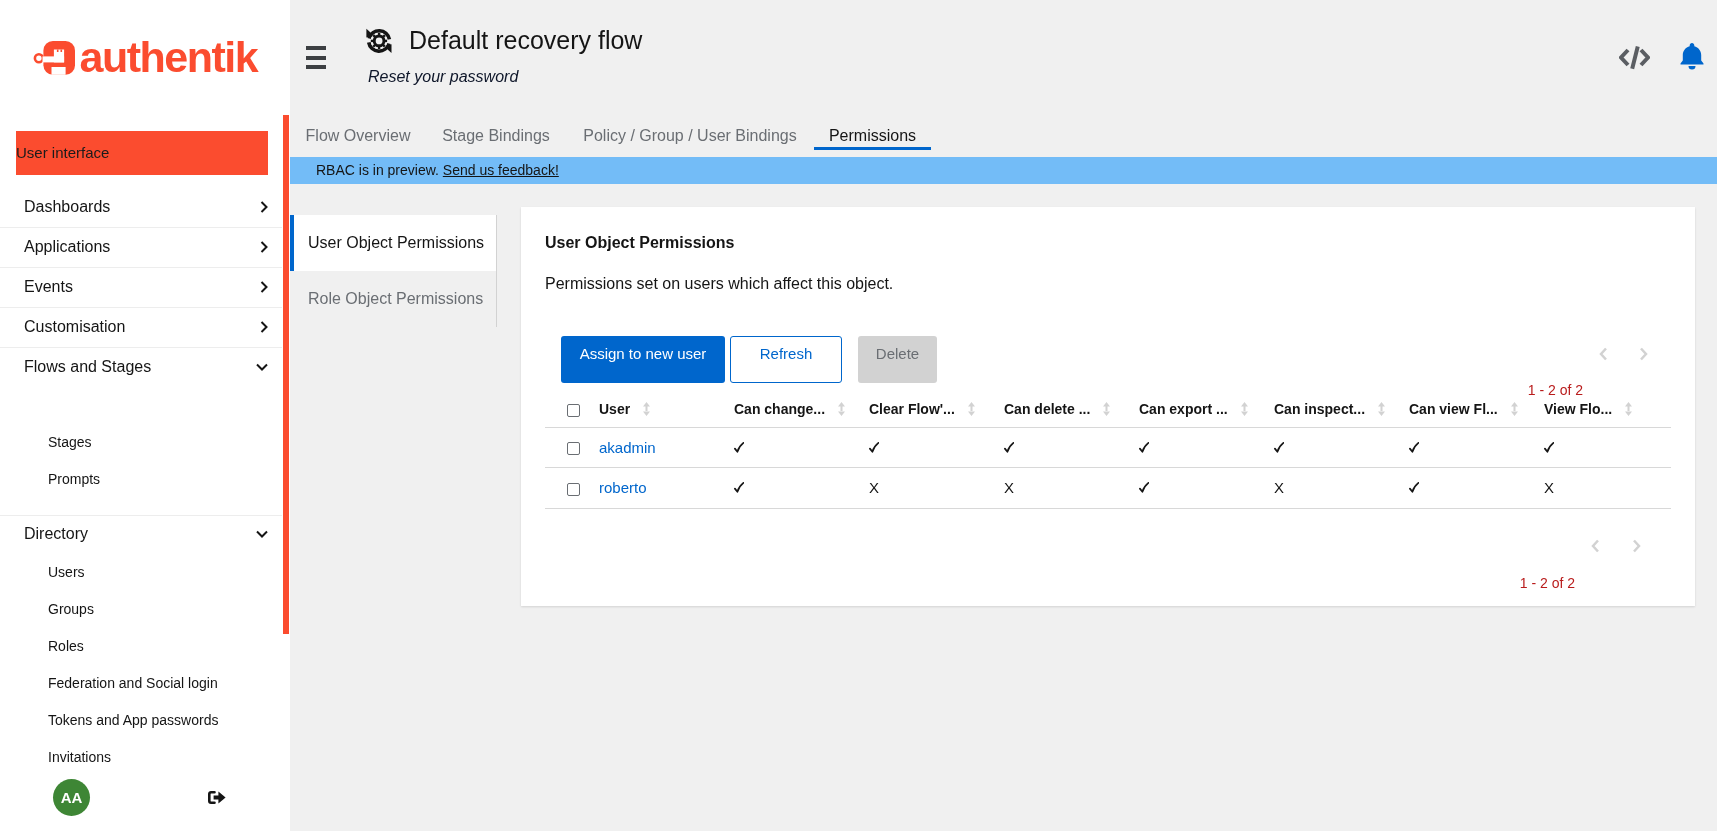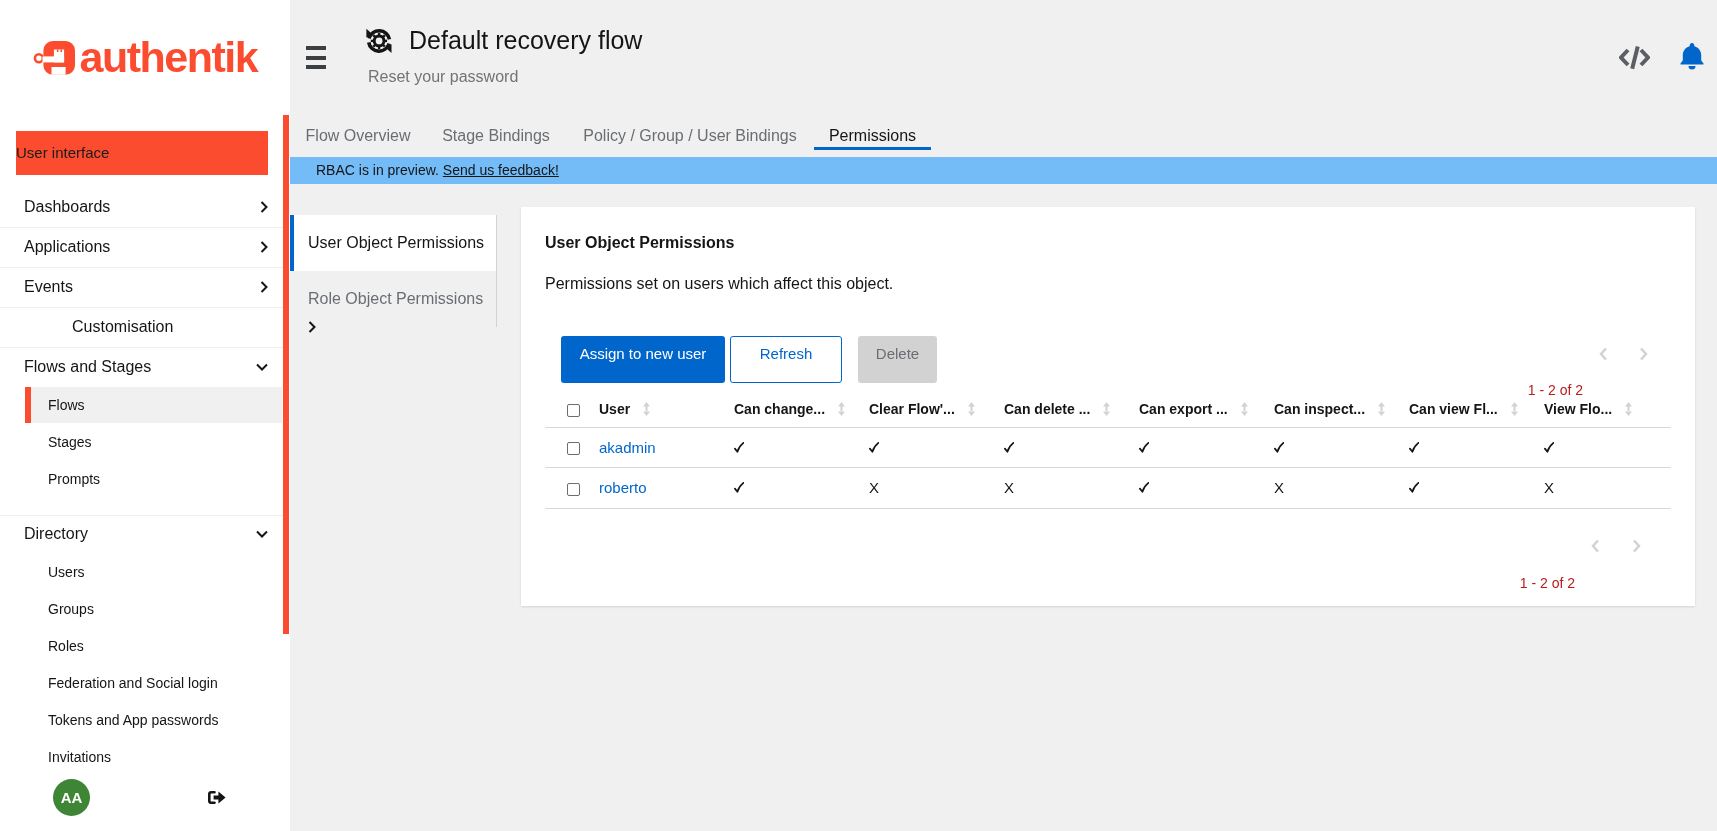"Reset your password" #pagesub { color: #737373 -> #0f172a; font-style: none -> italic }
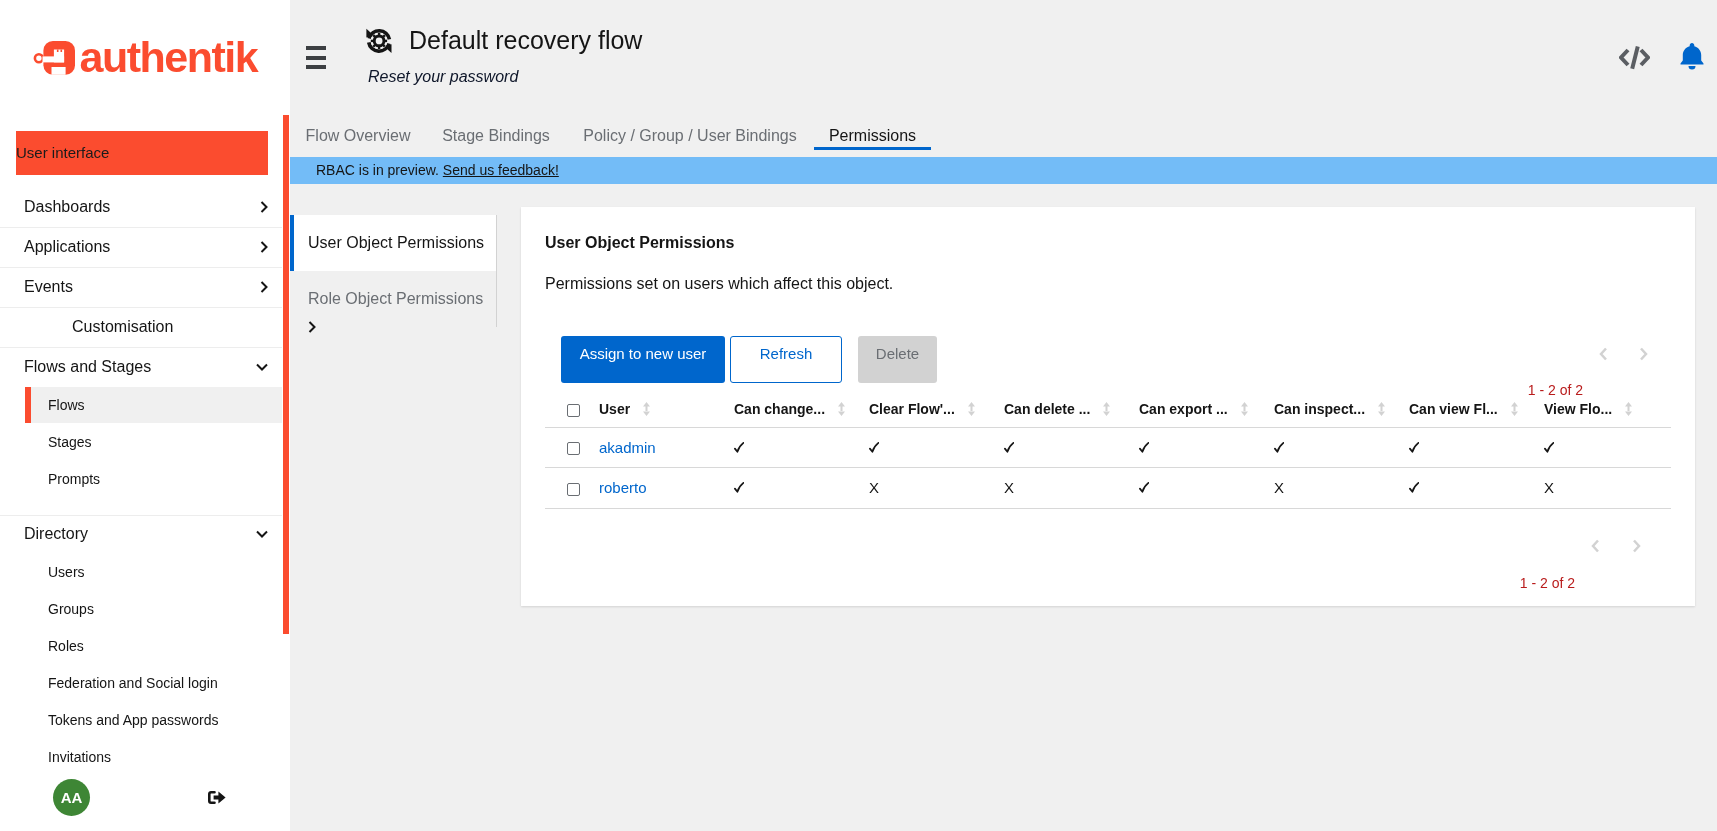"Customisation" div.navitem { margin-left: 48px -> none }
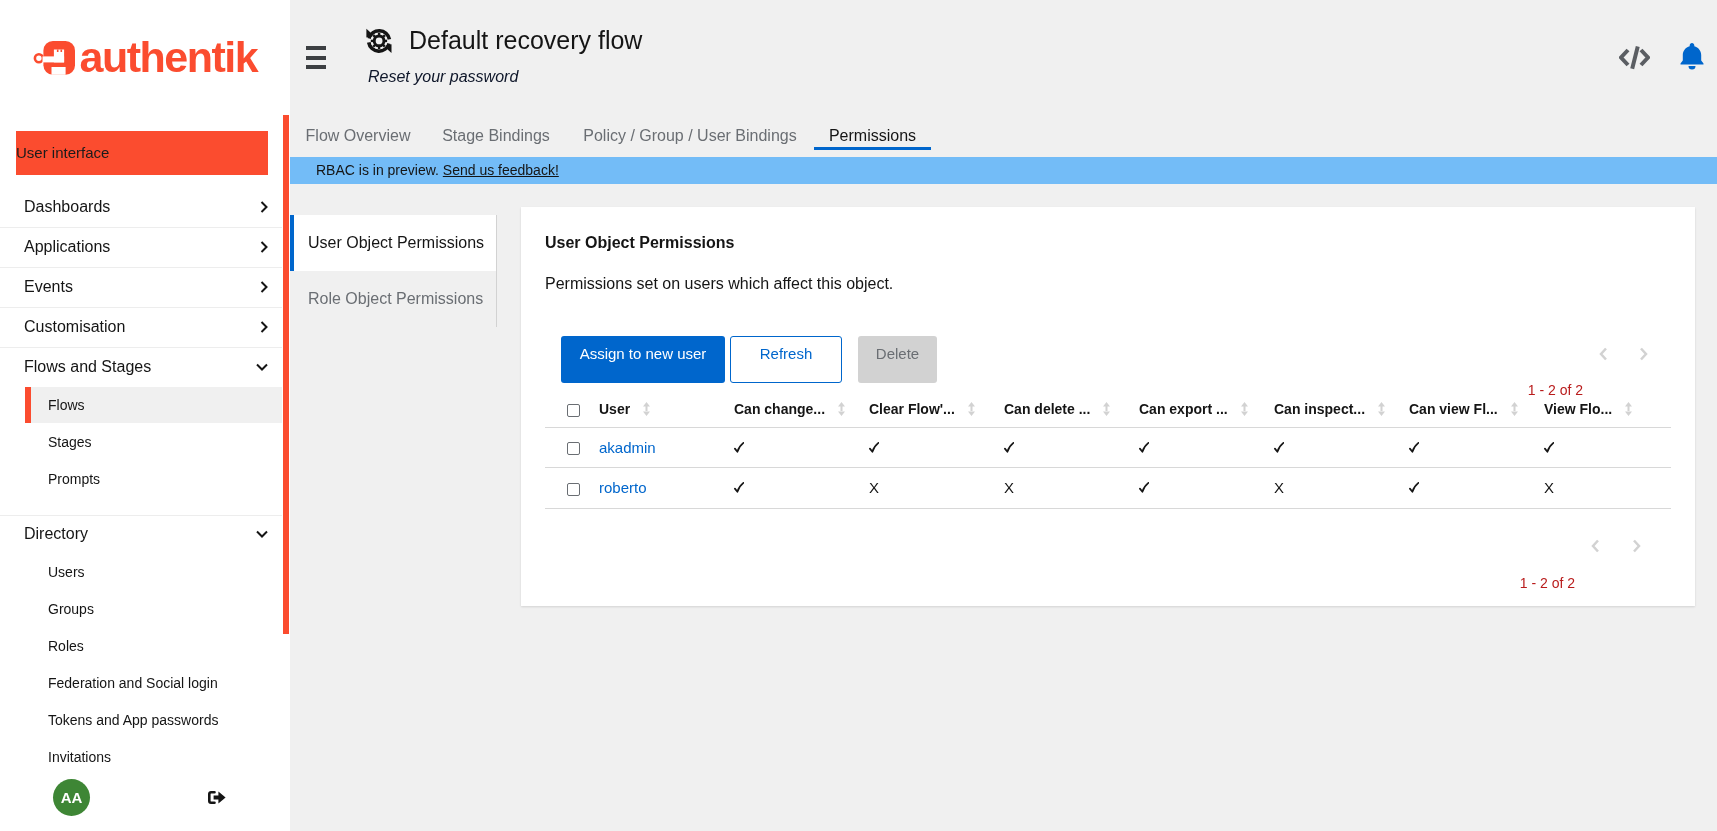"Flows" div { html: <div>Flows</div> -> none }
